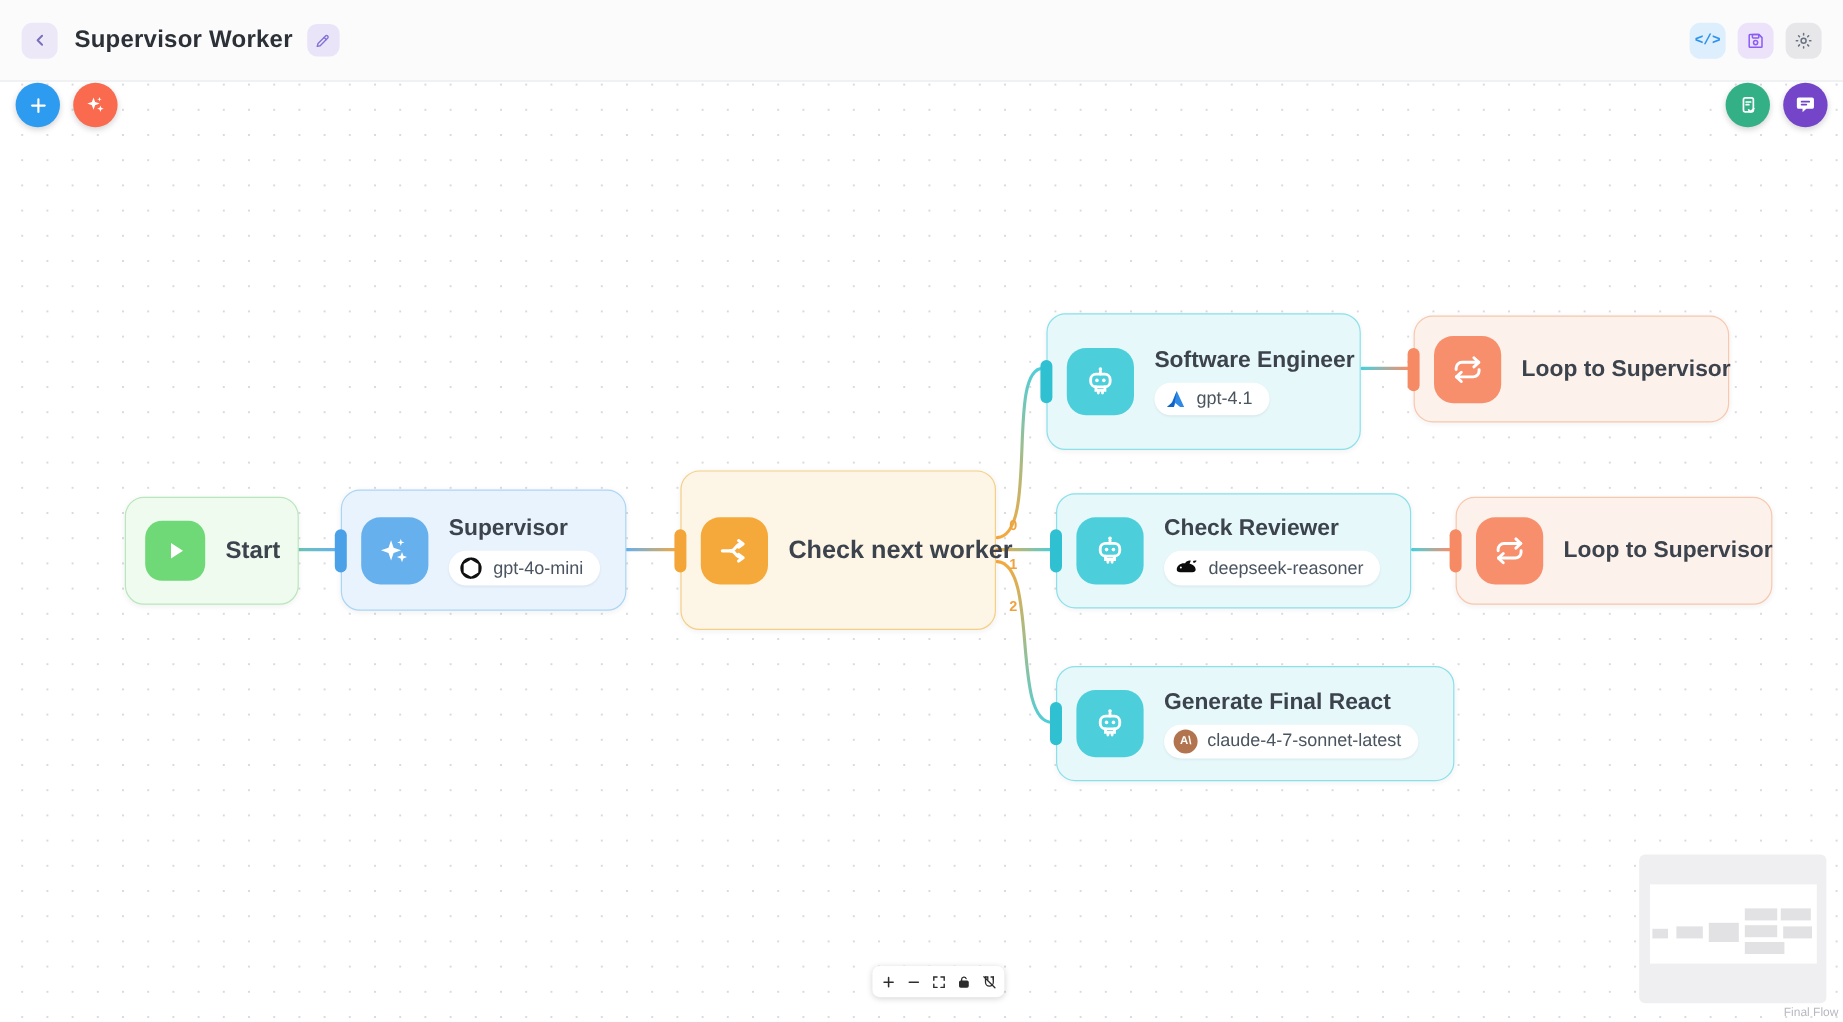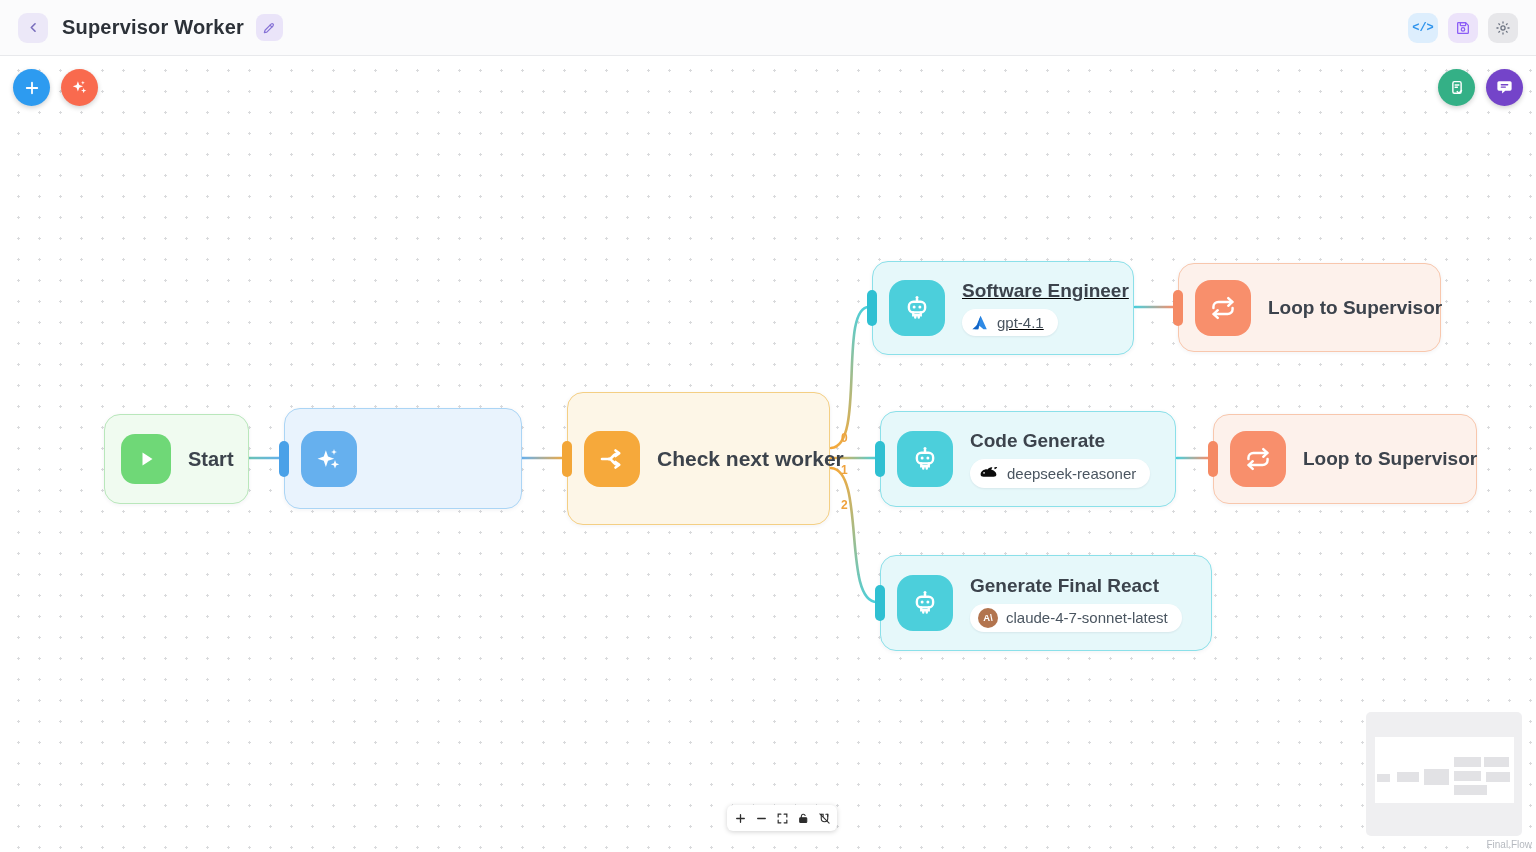"Supervisor Worker" .header { height: 56px -> 68px }
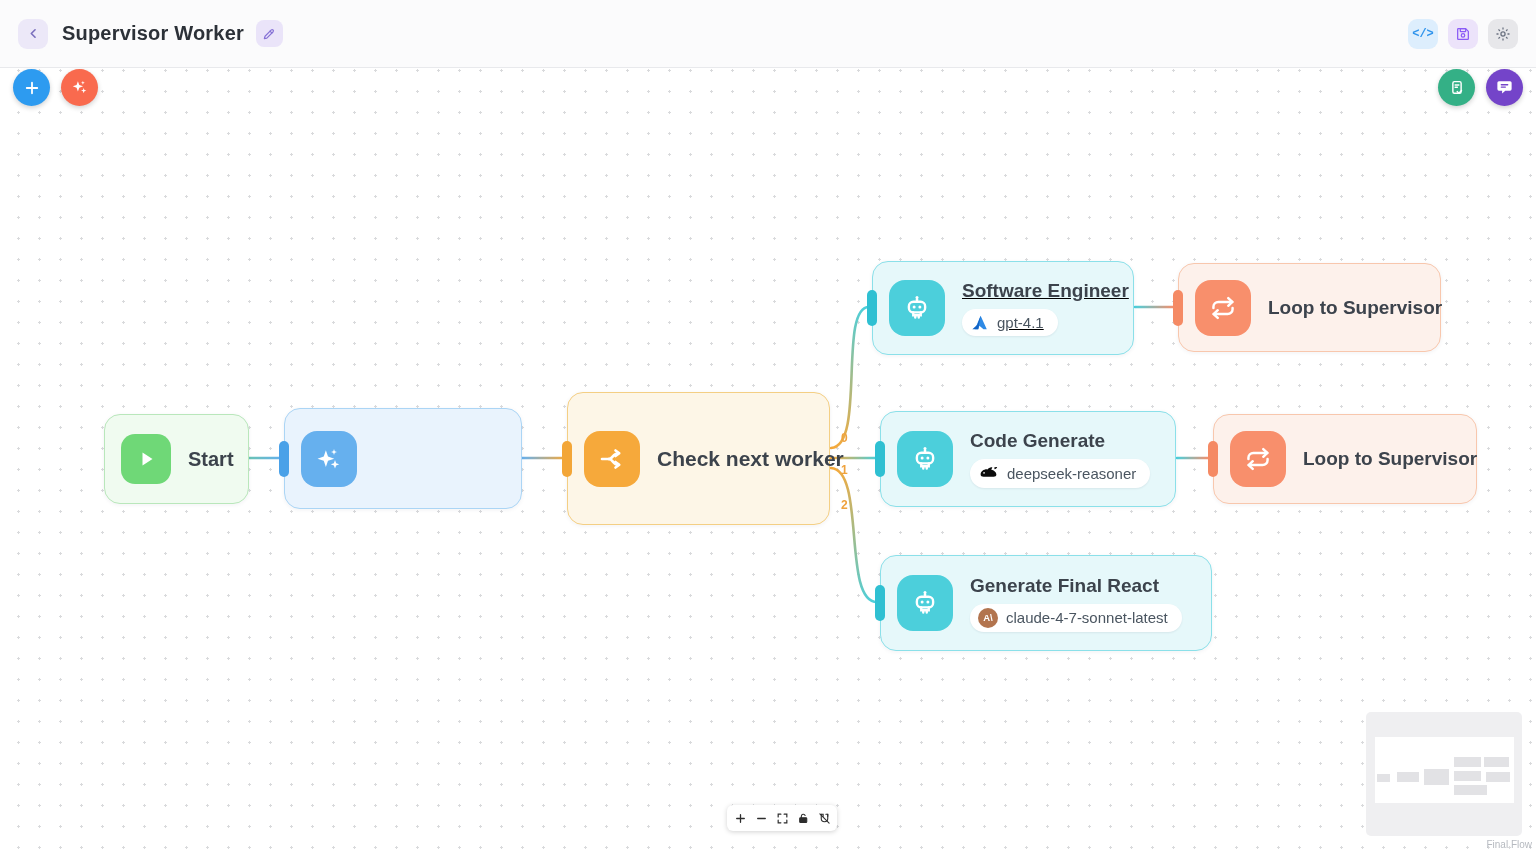"Software Engineer" div.node { height: 94px -> 114px; text-decoration: underline -> none }
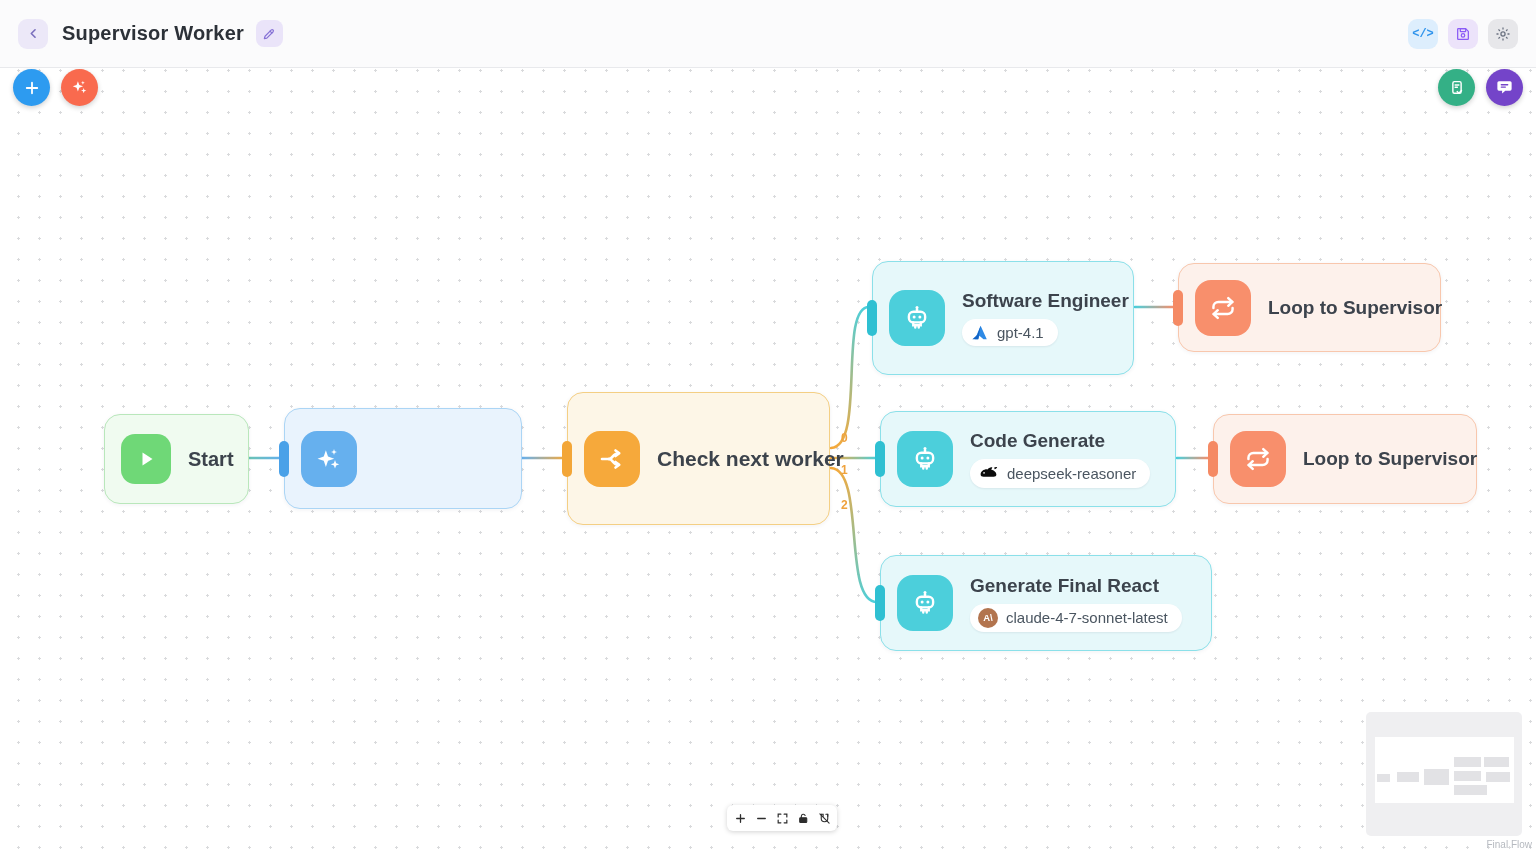"Supervisor" div.node-col { html: none -> <div> <div>Supervisor</div> <div> <svg> <g> <path></path> <path></path> <path></path> <path></path> <path></path> <path></path> </g> </svg> <span>gpt-4o-mini</span> </div> </div> }
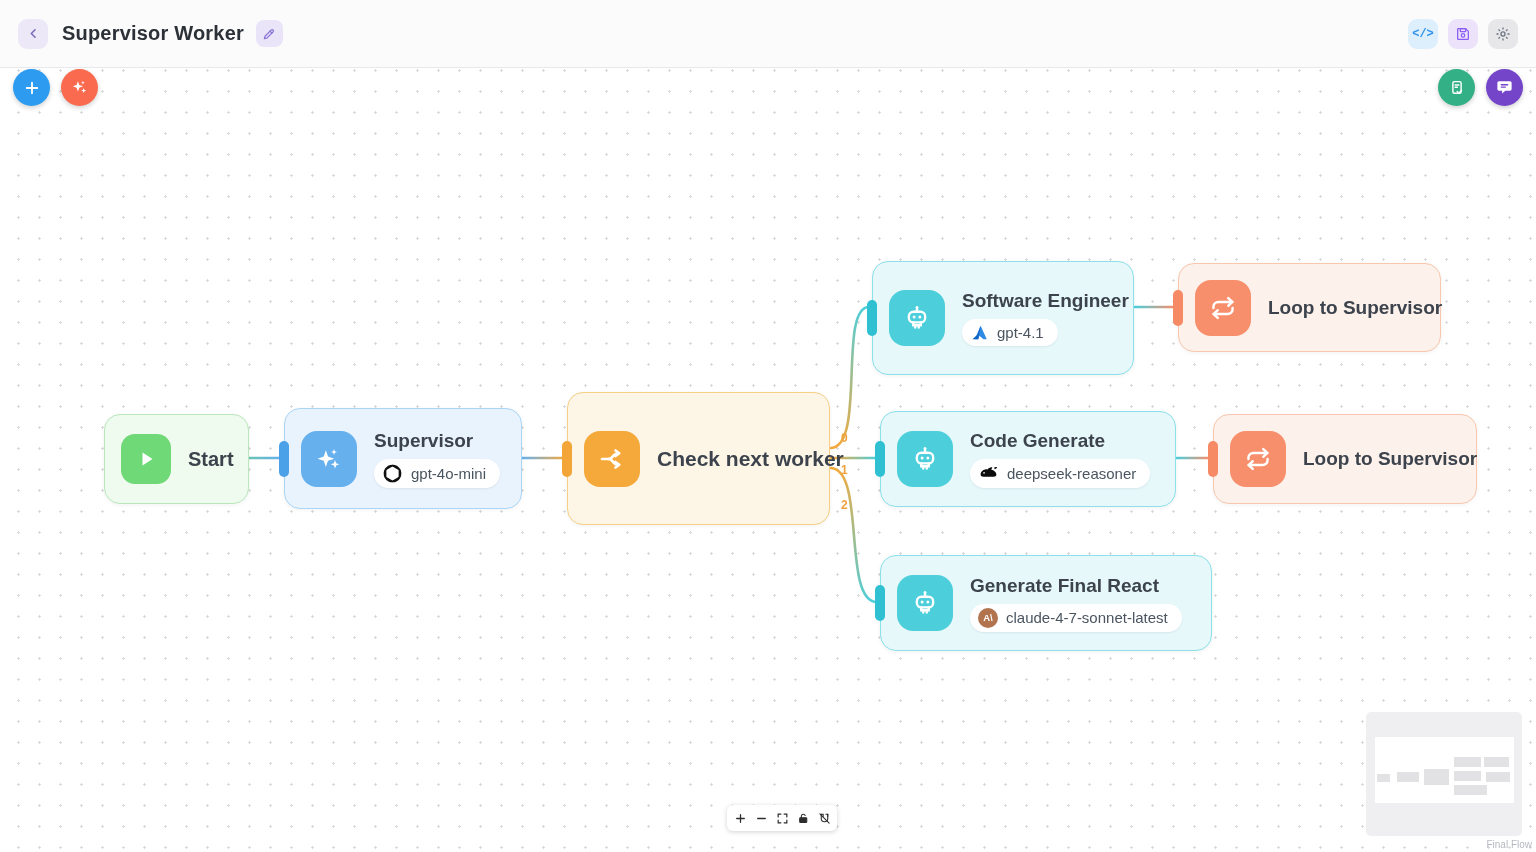"Code Generate" div.node-title { text: Code Generate -> Check Reviewer }
